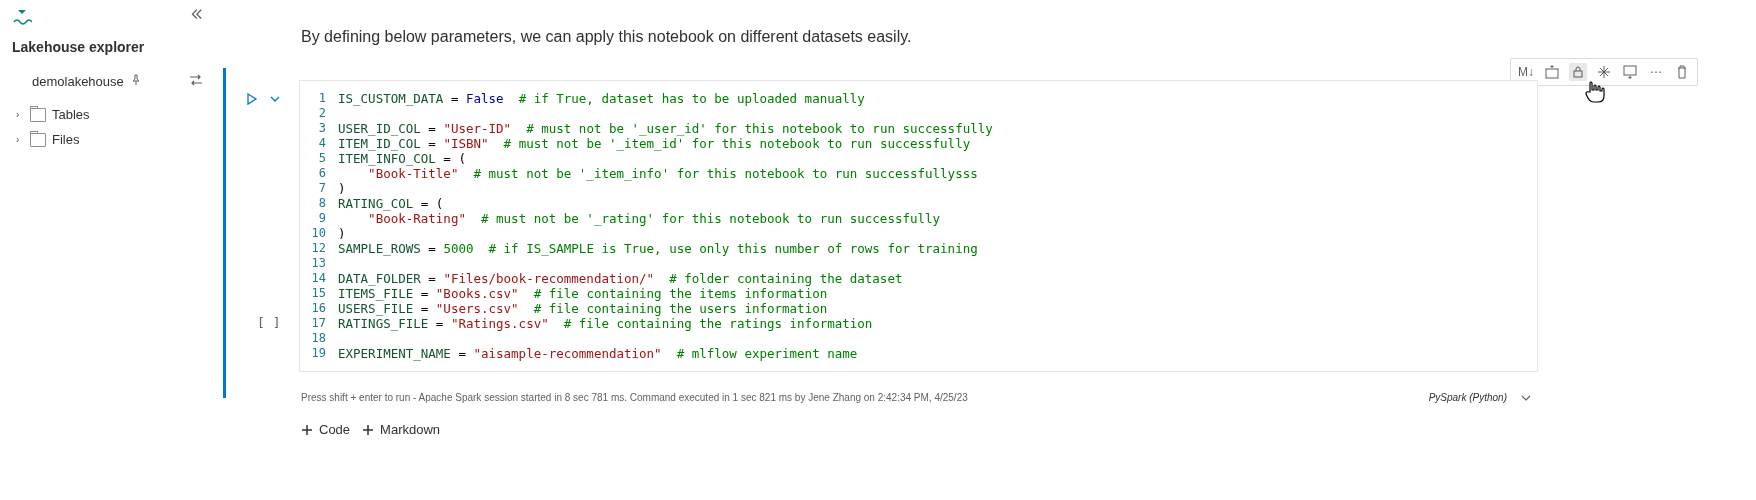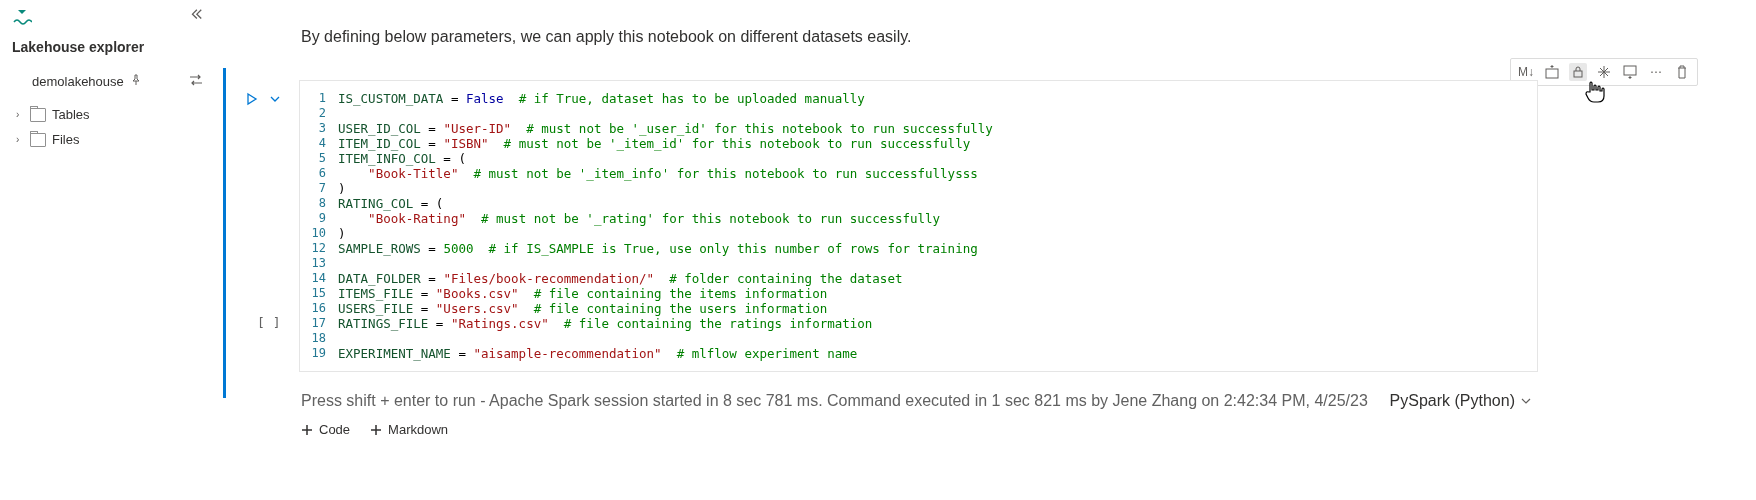"Press shift + enter to" .footer-status { font-size: 16px -> 10px }
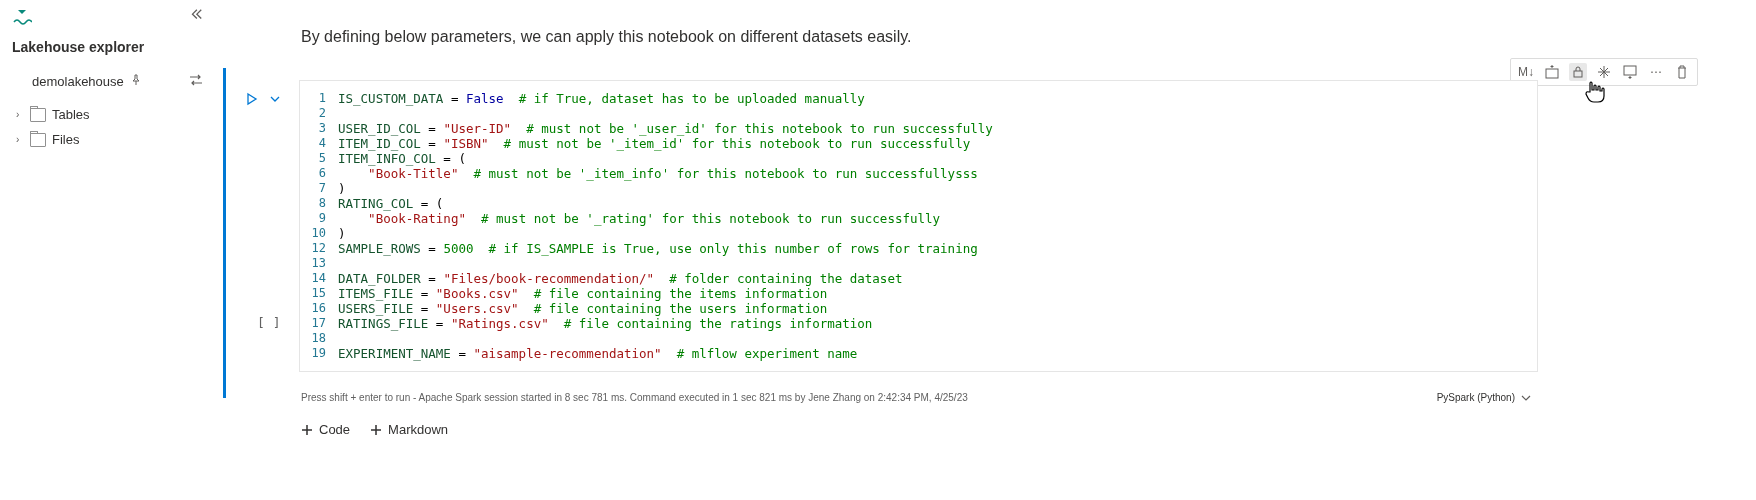"PySpark (Python)" .lang-sel { font-style: none -> italic; gap: 6px -> 14px }
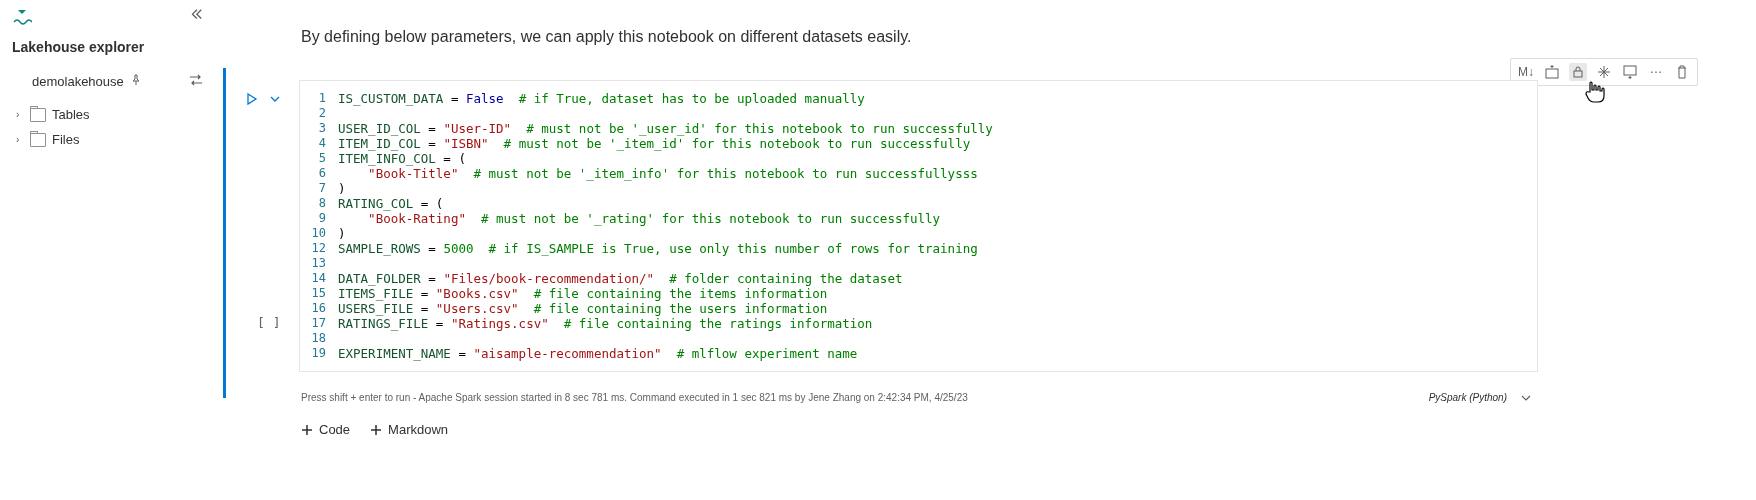"Code" .add-row { gap: 20px -> 12px }
